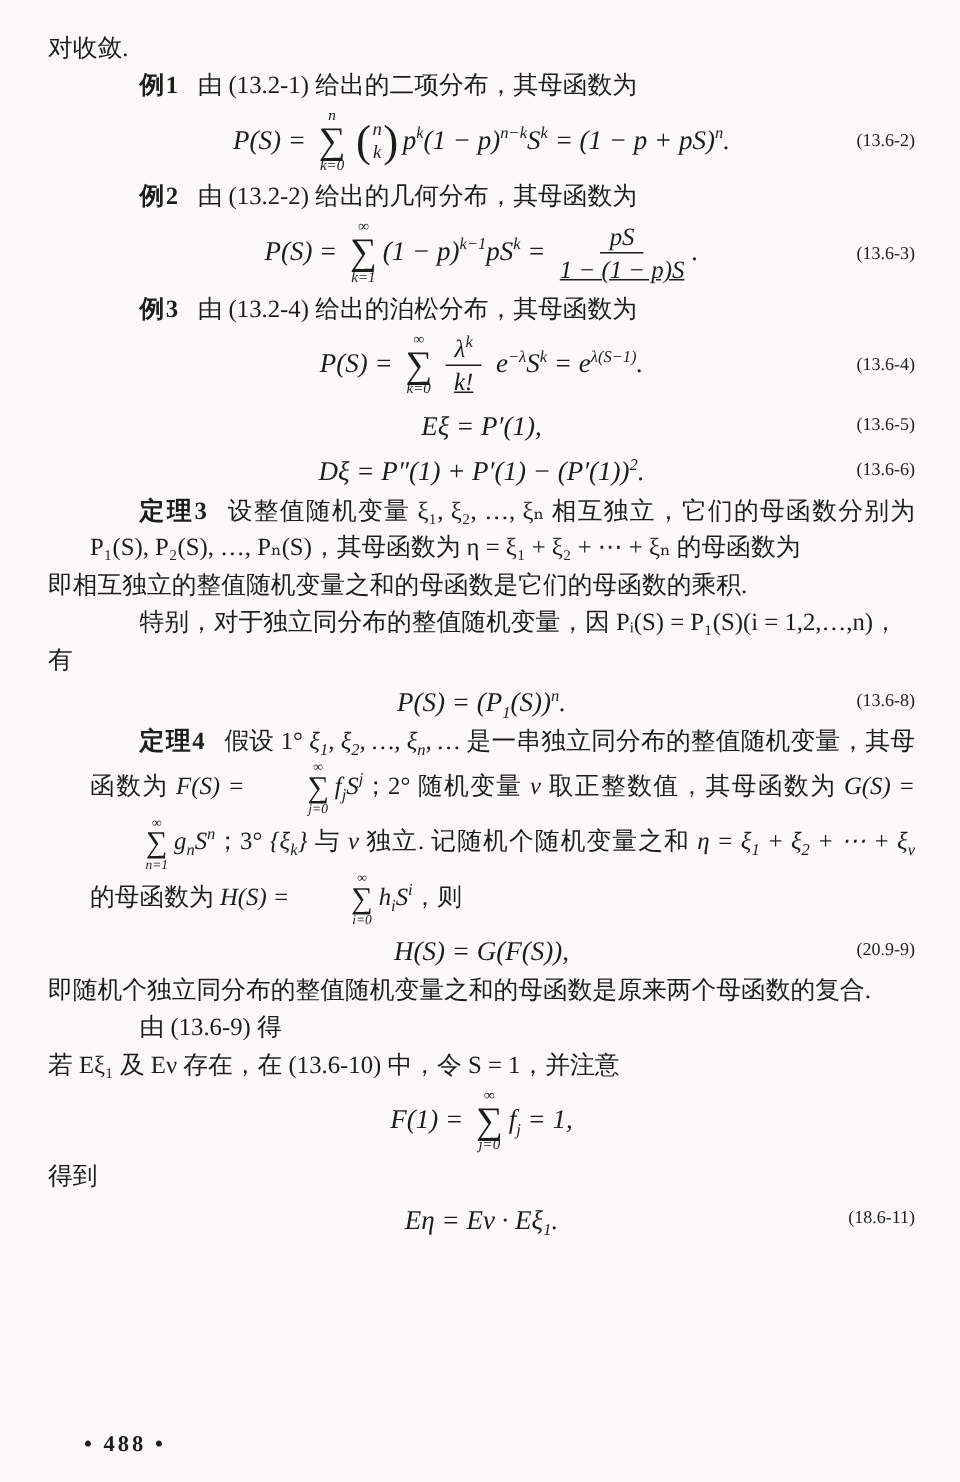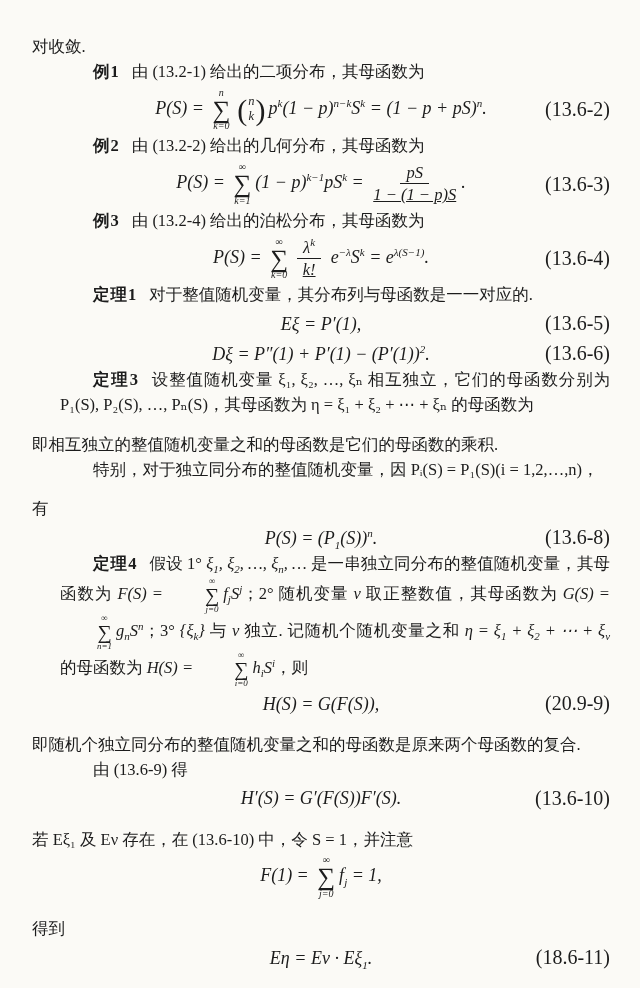"对收敛." .para.noindent { margin-top: 15px -> none }
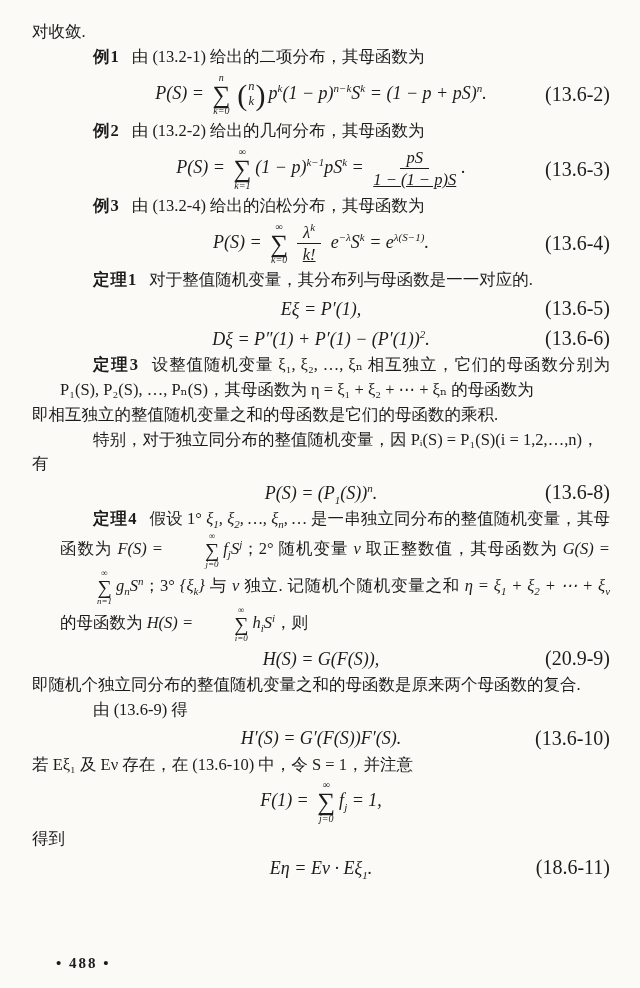"(13.6-2)" .eqno { font-size: 20px -> 12px }
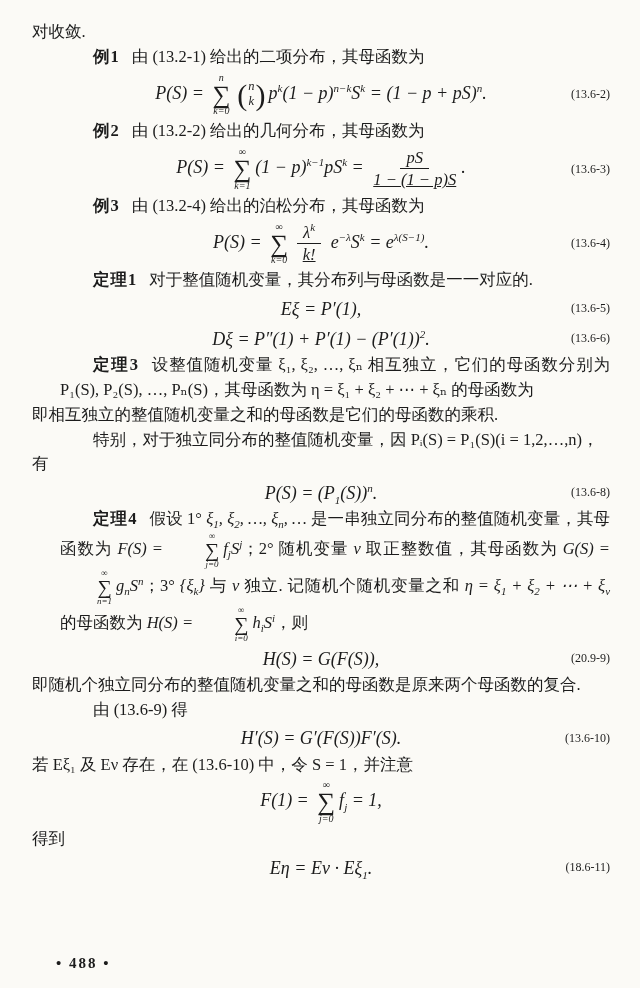"定理1 对于整值随机变量，其分布列与母函数是一一对应的." p.para { html: <p> <span>定理1</span><span>对于整值随机变量，其分布列与母函数是一一对应的.</span> </p> -> none }
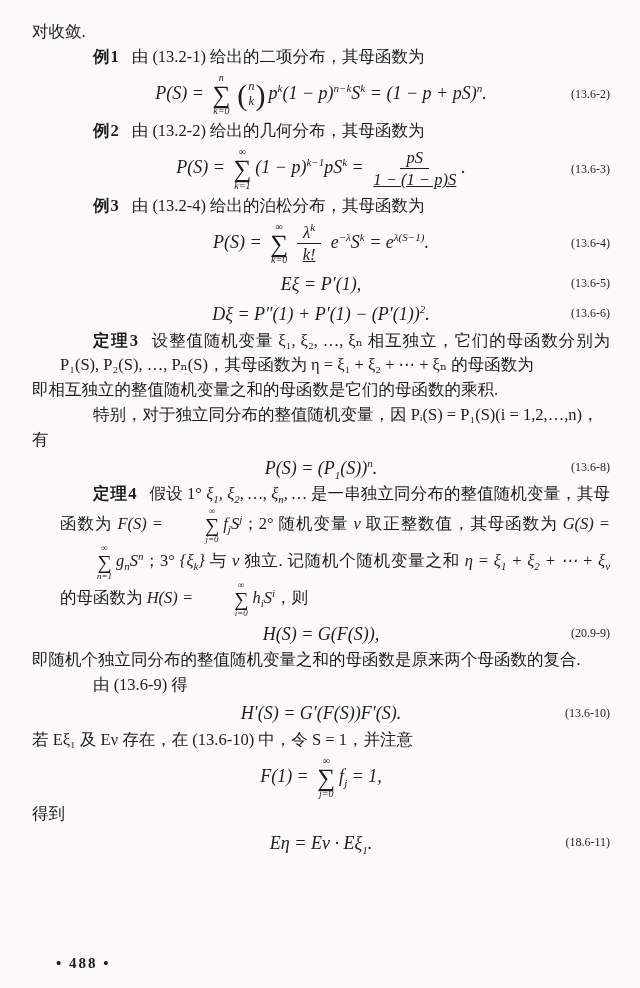"H′(S) = G′(F(S))F′(S)." div.eq { html: <div> <span><span>H′(S) = G′(F(S))F′(S).</span></span> <span>(13.6-10)</span> </div> -> none }
